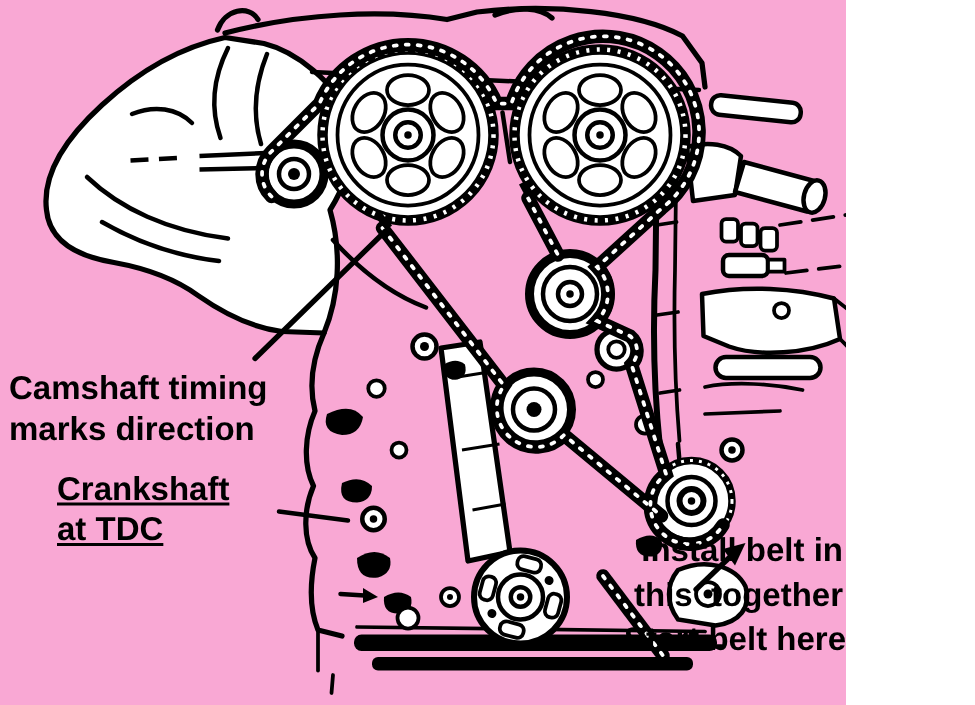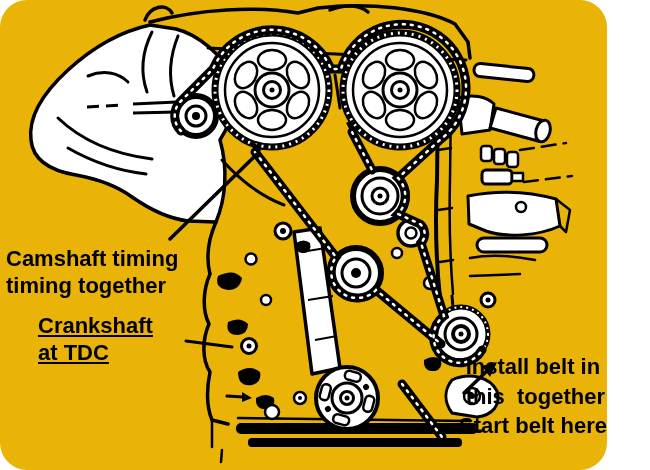"Camshaft timing" .stage { background: #eab308 -> #f9a8d4; border-radius: 27px -> none; width: 607px -> 564px }
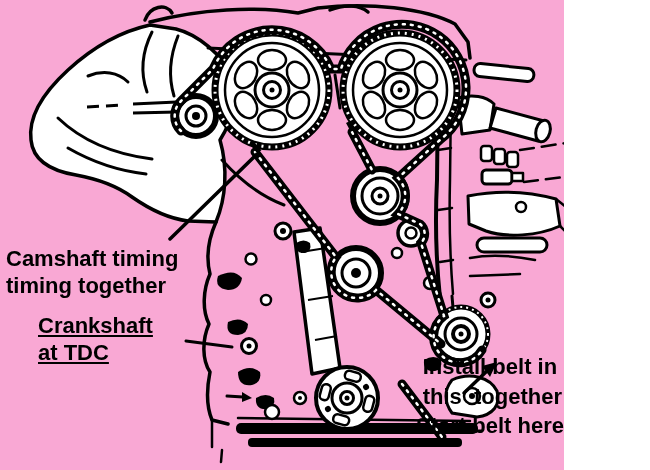"timing together" span { text: timing together -> marks direction }
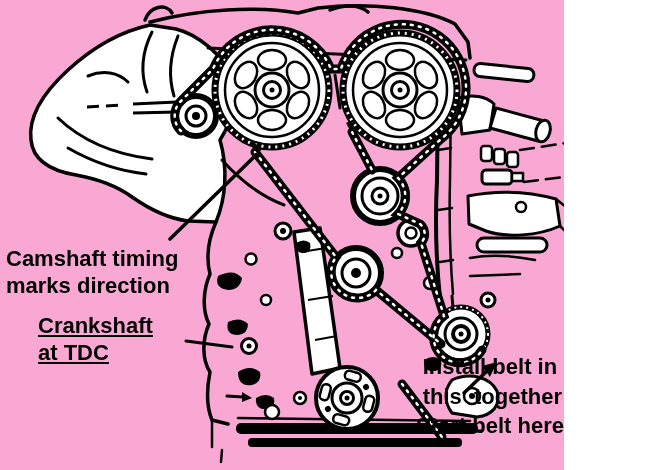"Install belt in" .lbl-install { text-align: left -> right }
